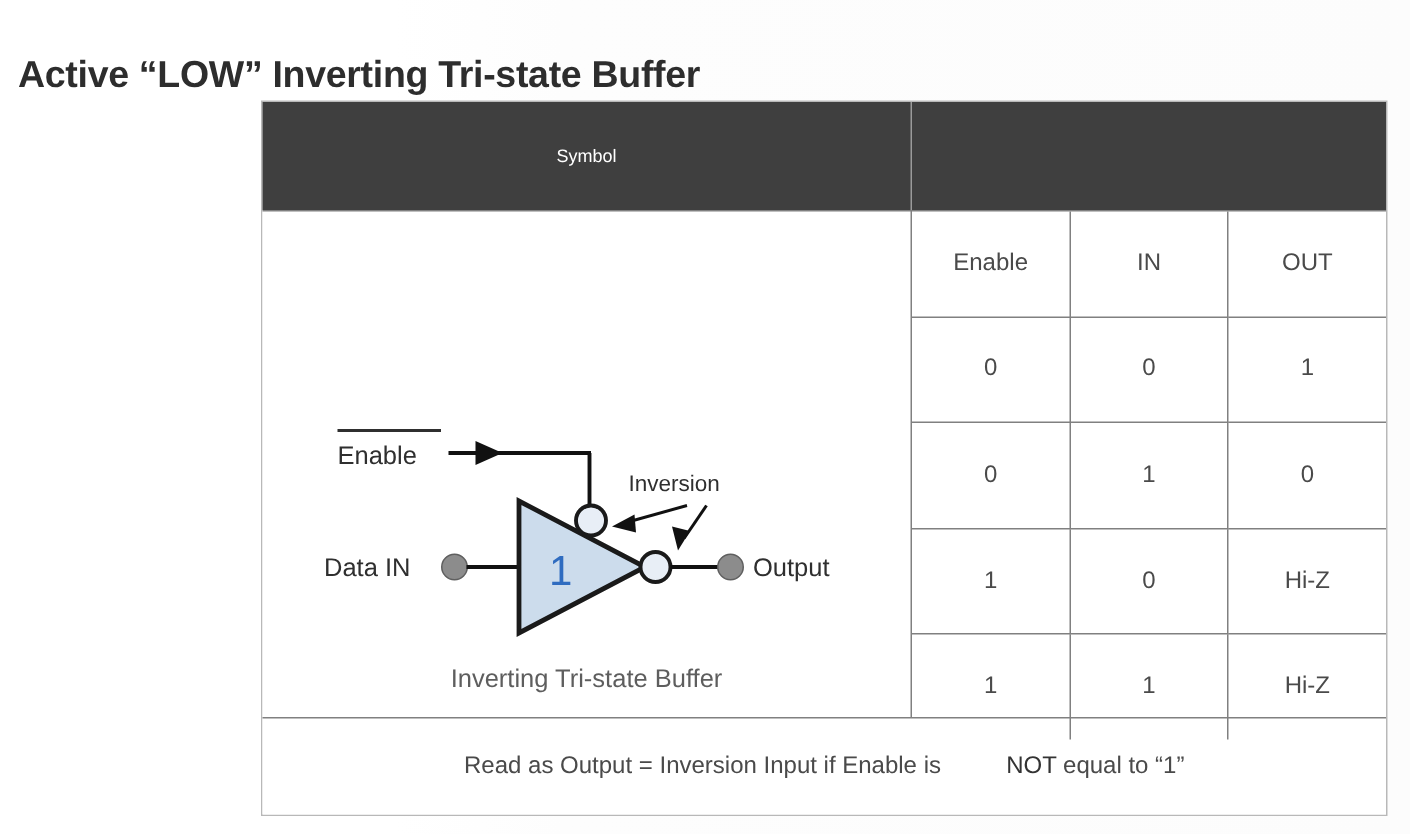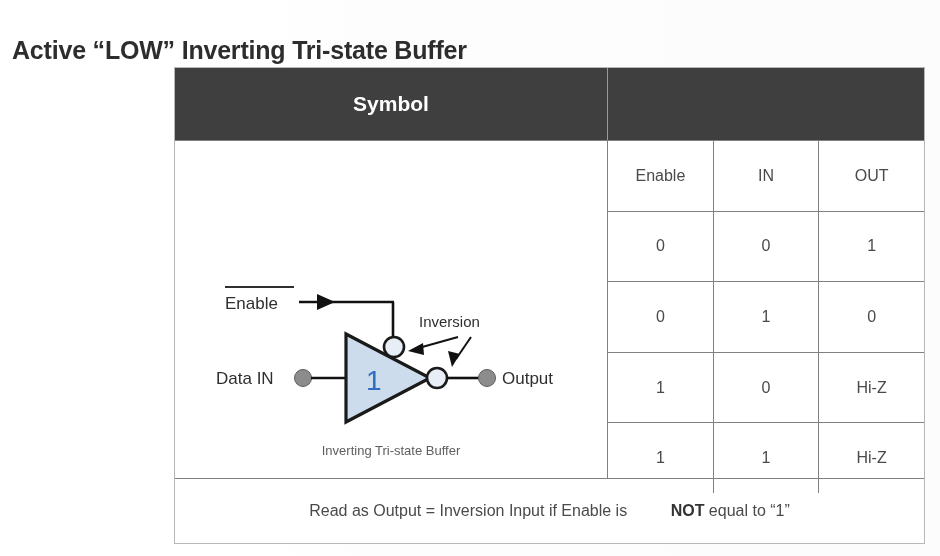"Symbol" .hdr-cell { font-size: 21px -> 12px; font-weight: 700 -> 400 }
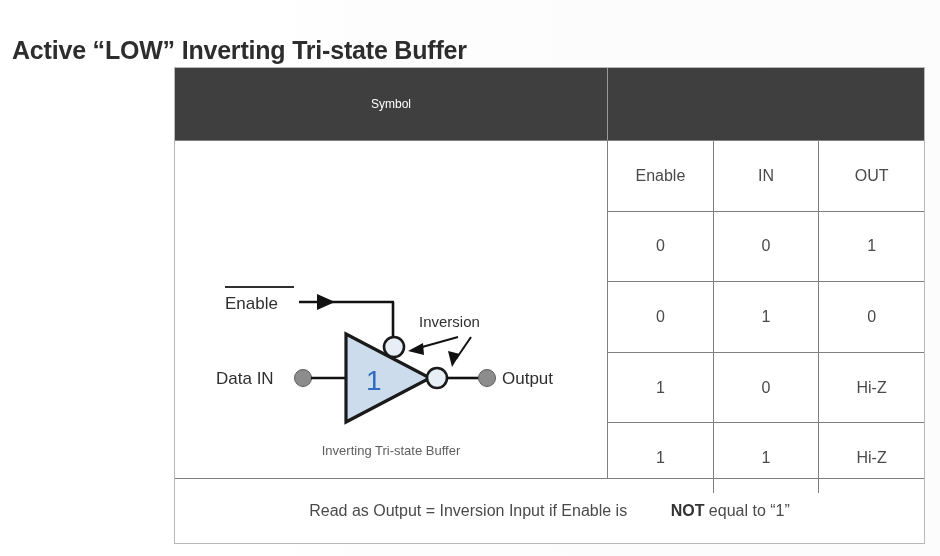"Inverting Tri-state Buffer" .sym-caption { font-size: 13px -> 17px }
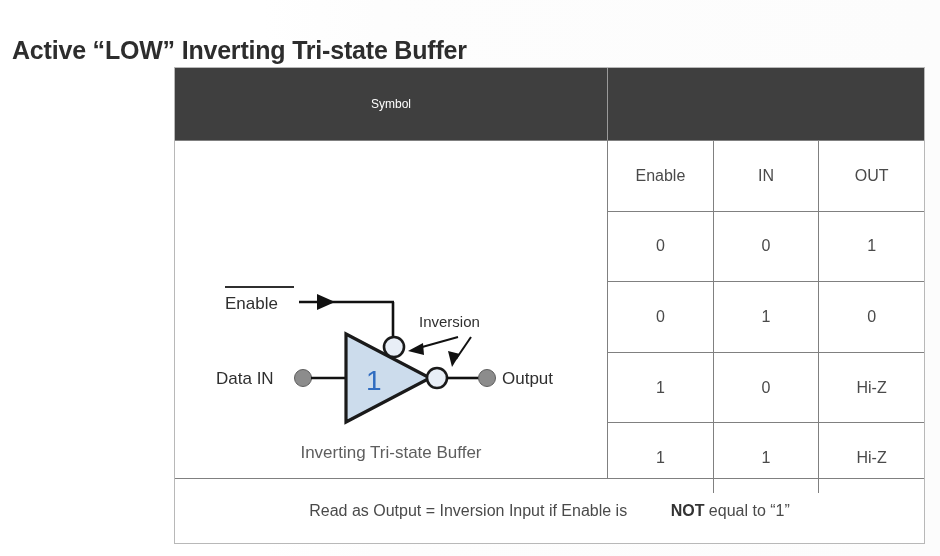"NOT" .footer-text b { font-weight: 700 -> 400 }
